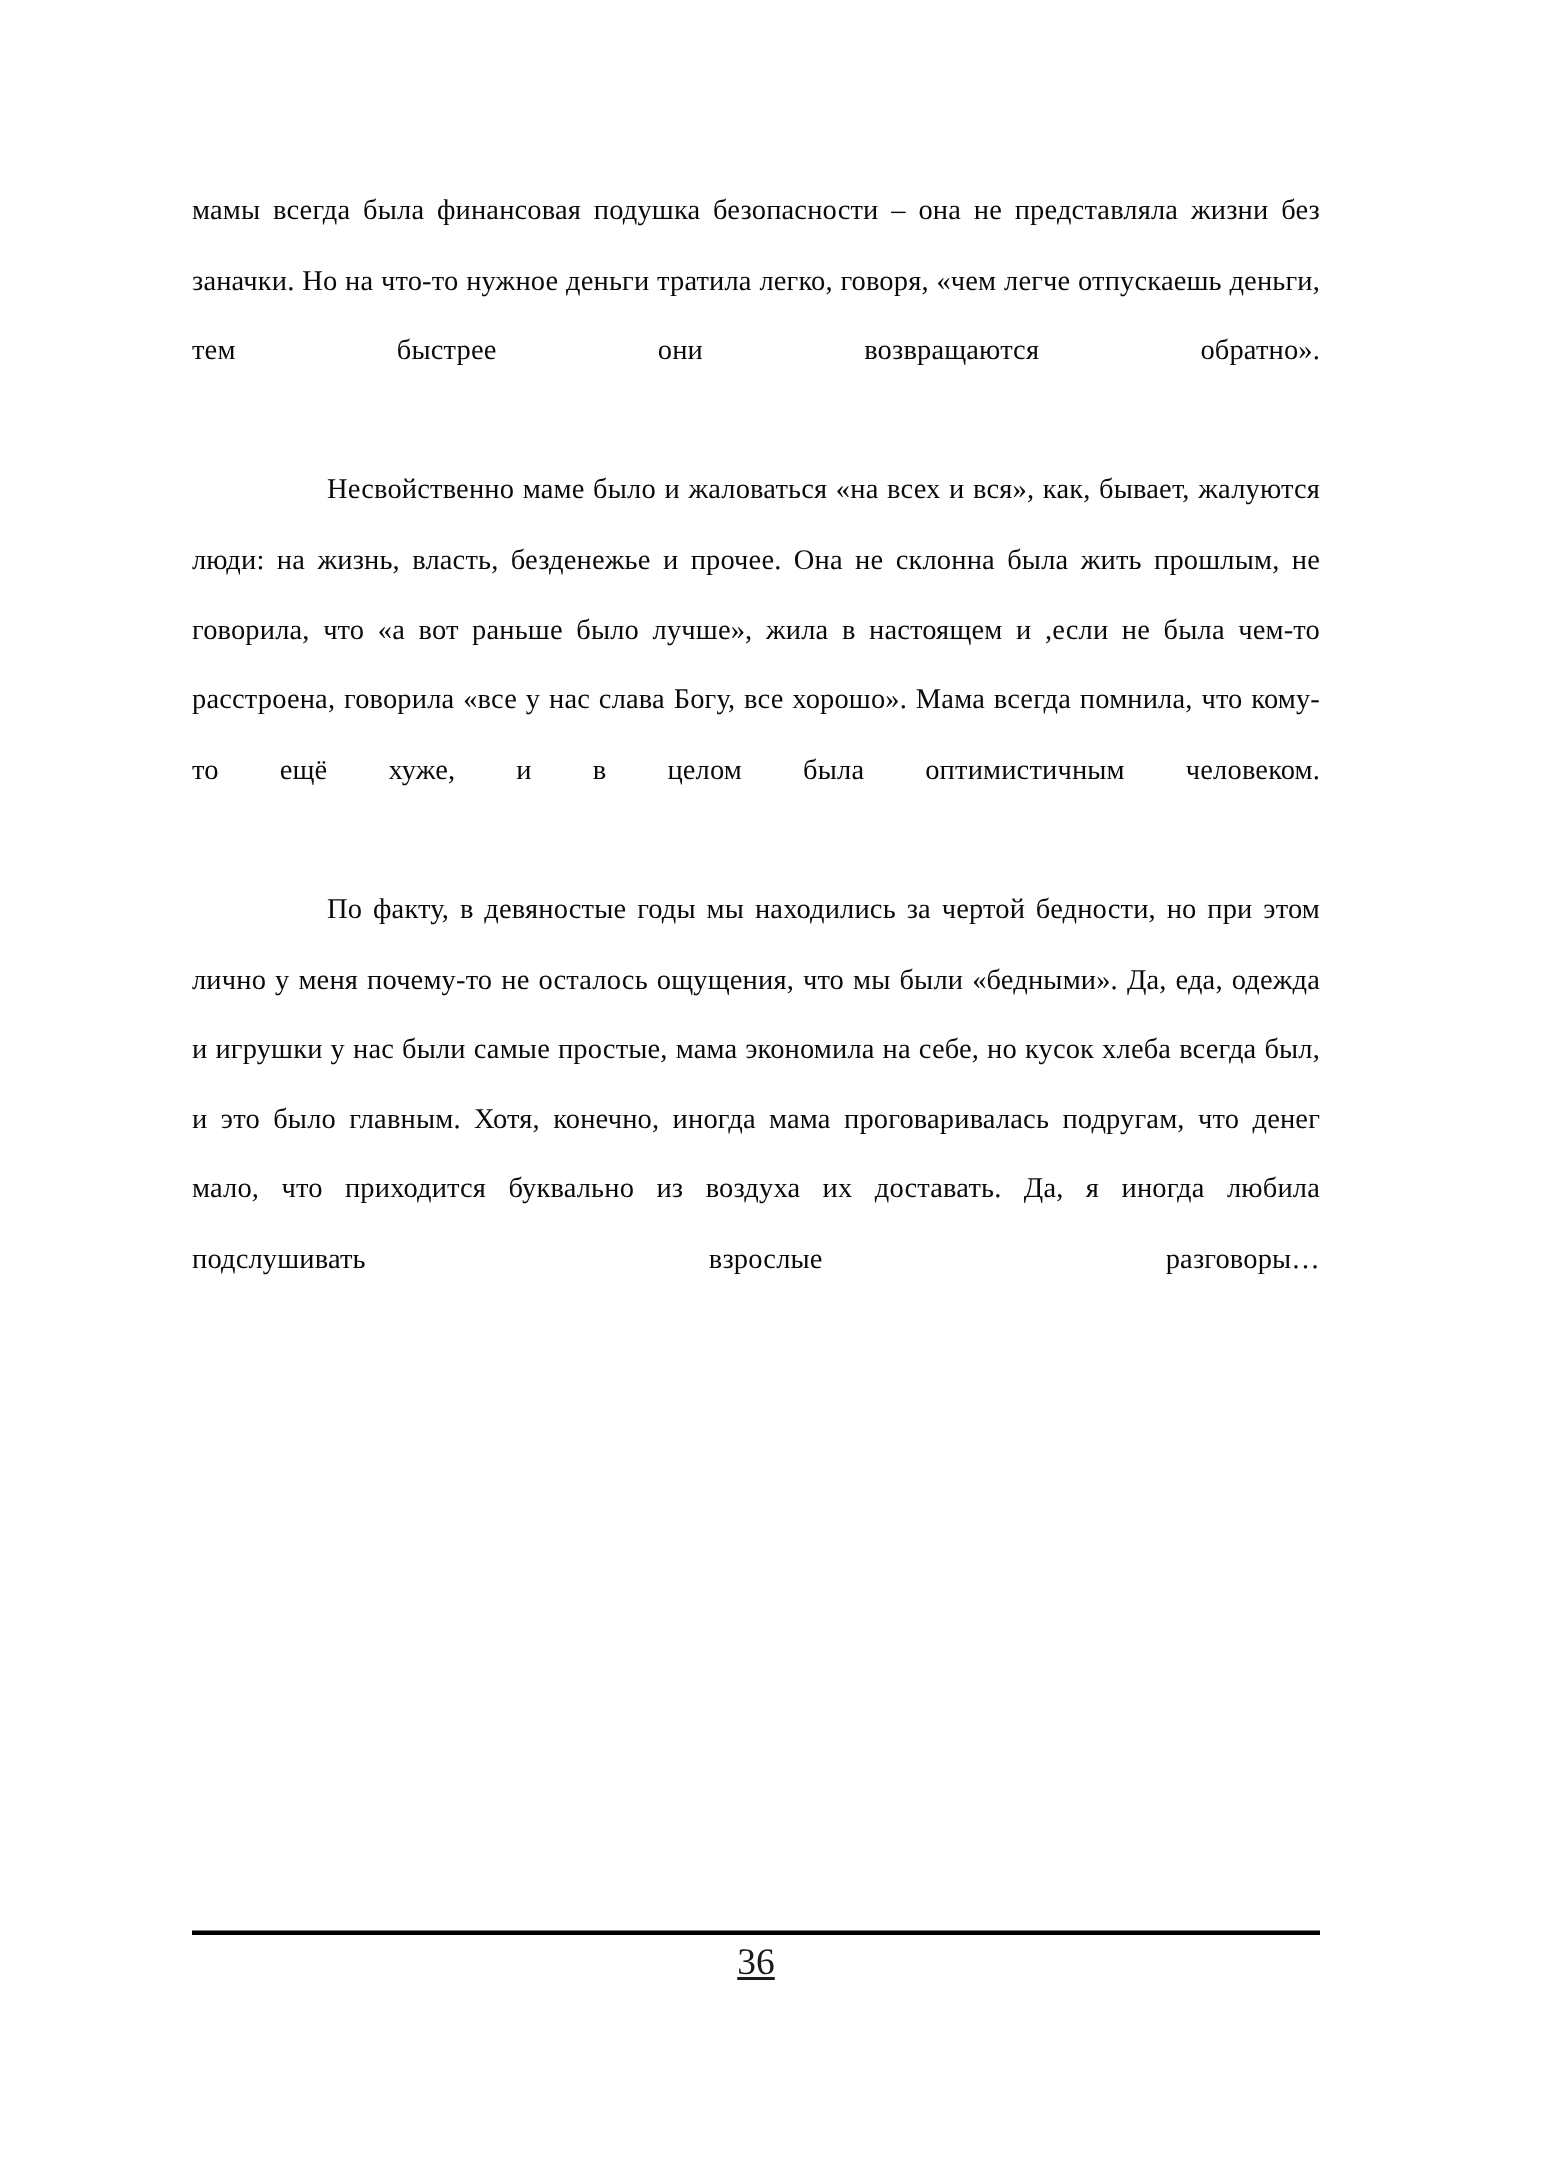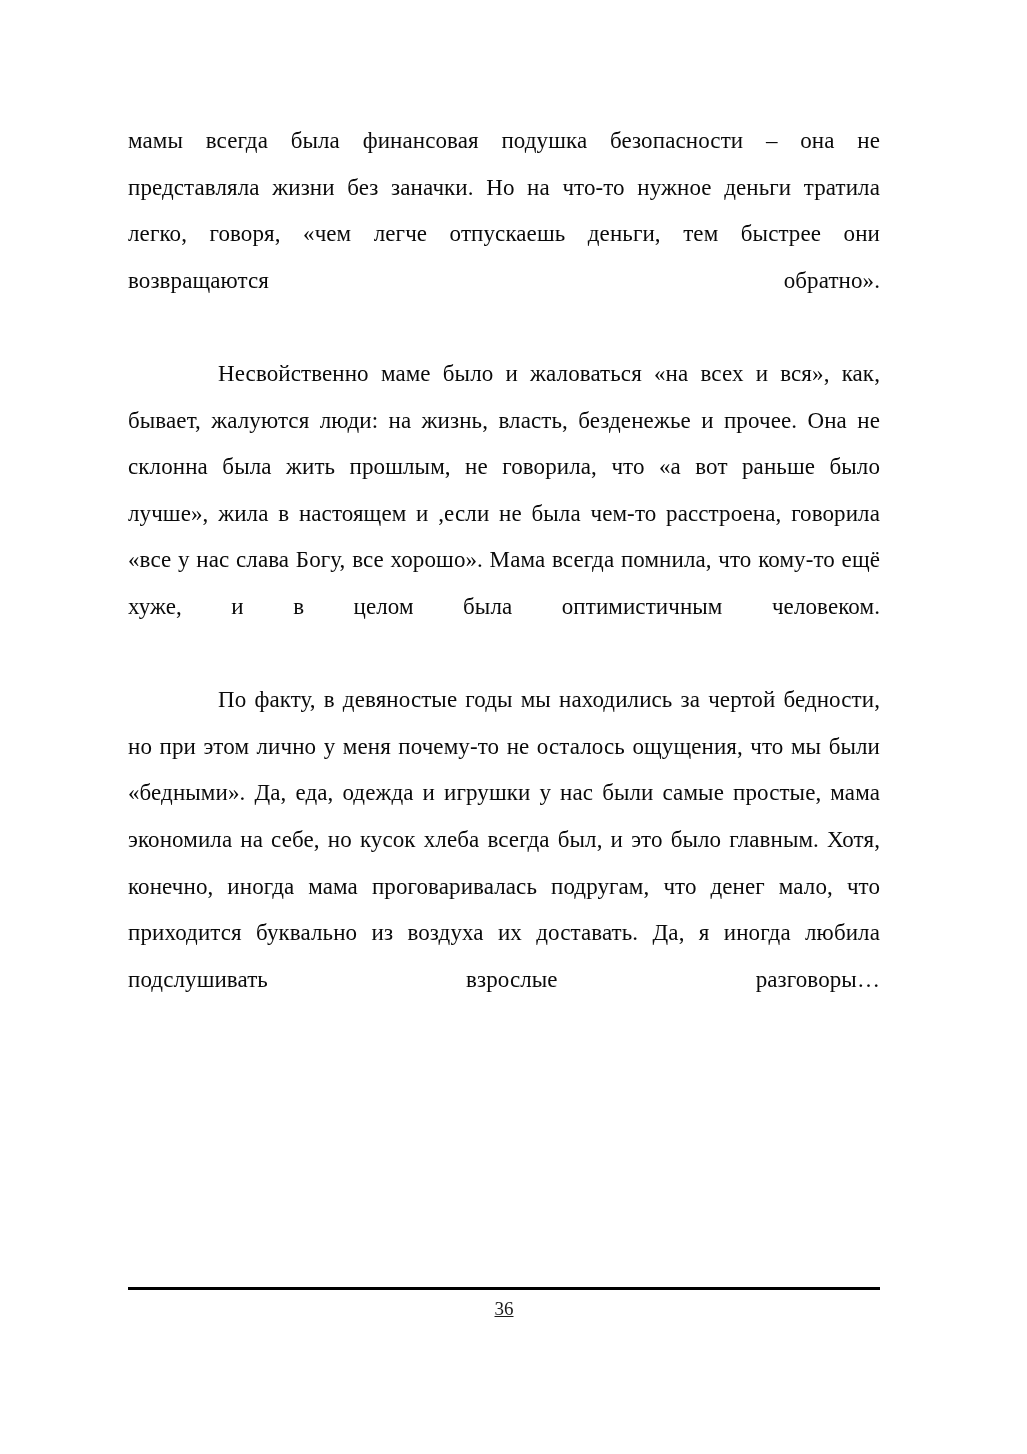"мамы всегда была финансовая подушка" .para { font-size: 23px -> 19px }
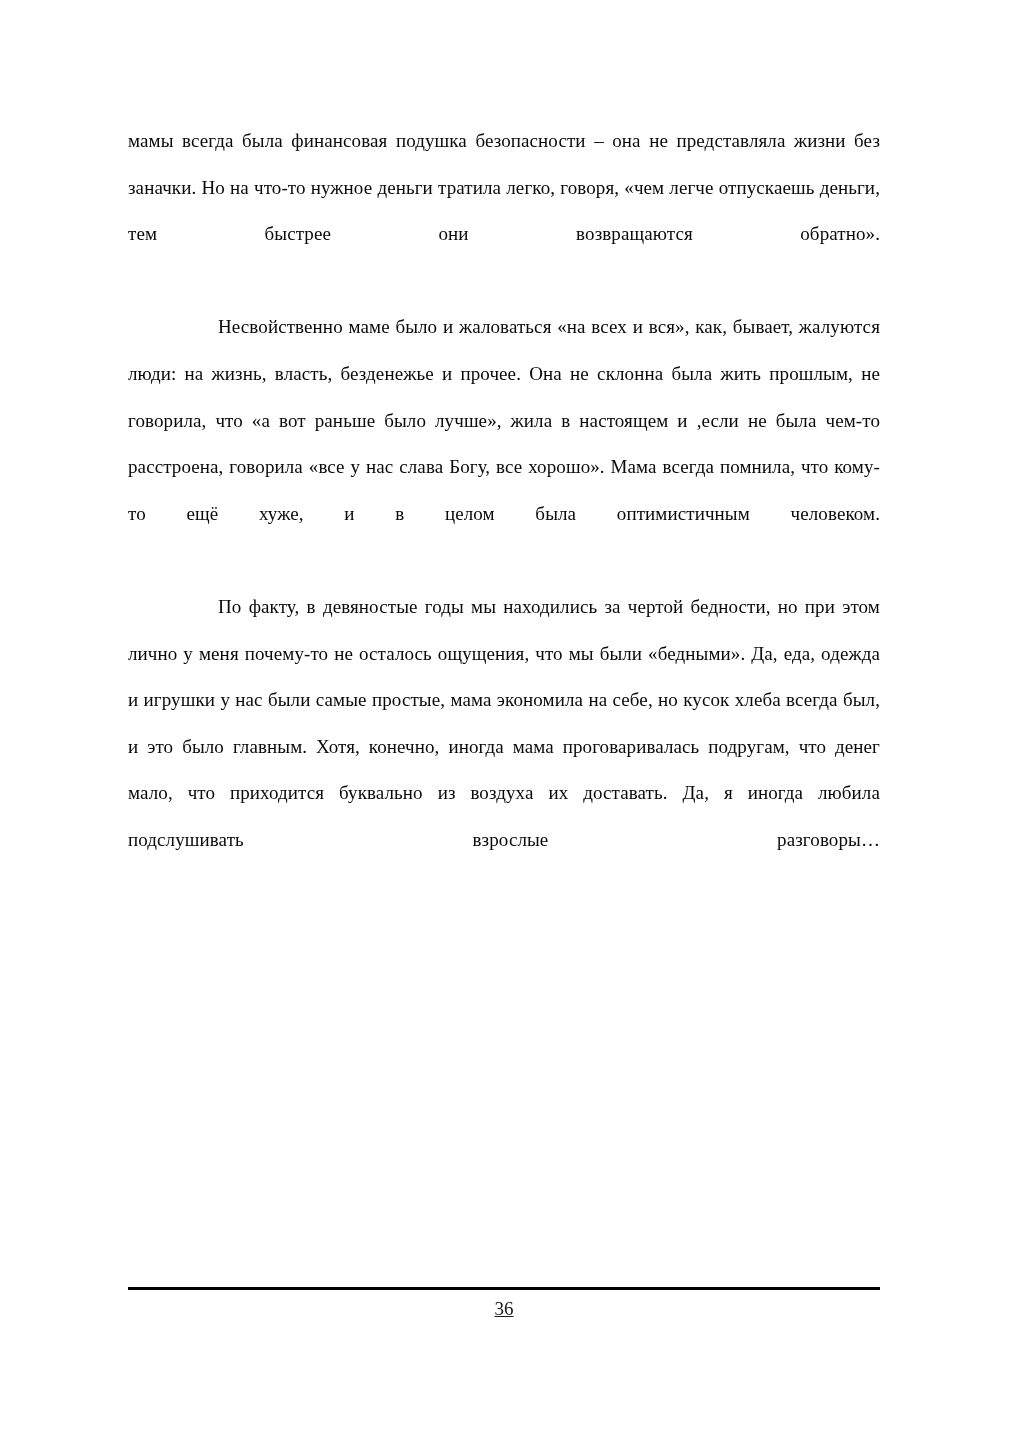"36" .footer-pageno { font-size: 19px -> 25px }
